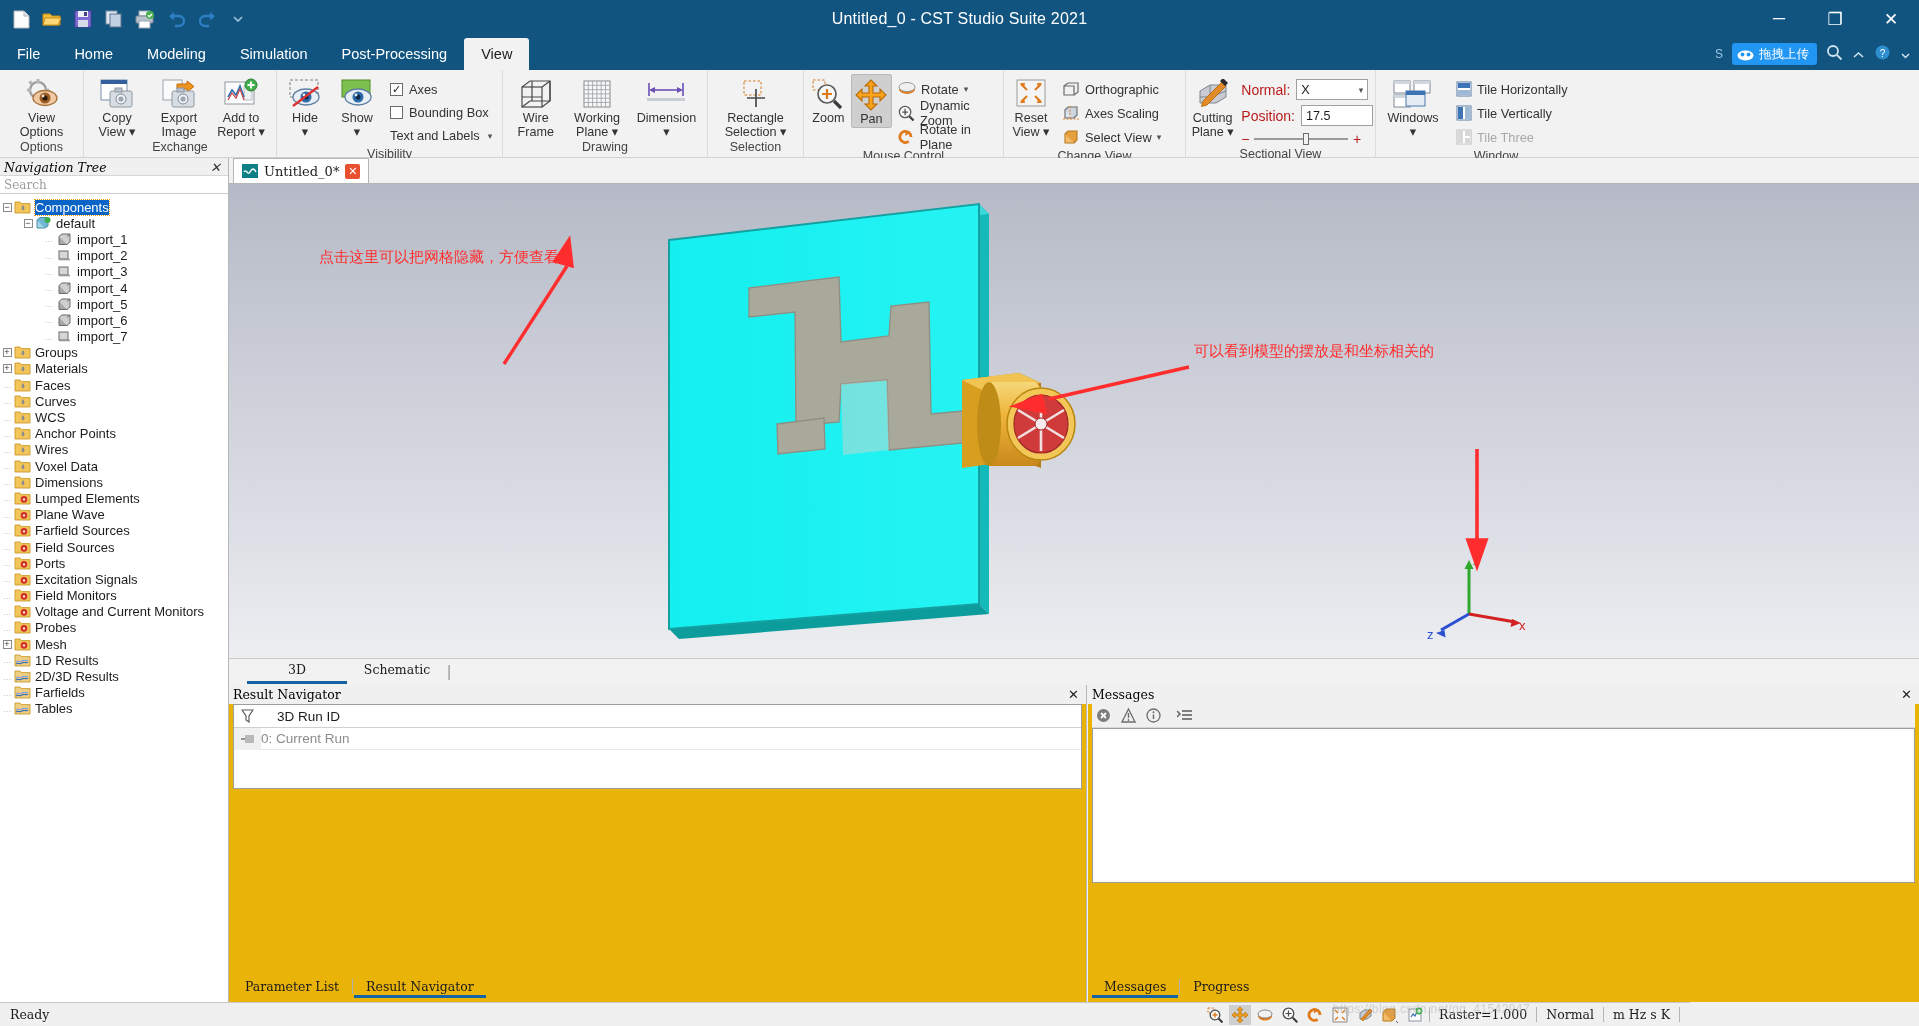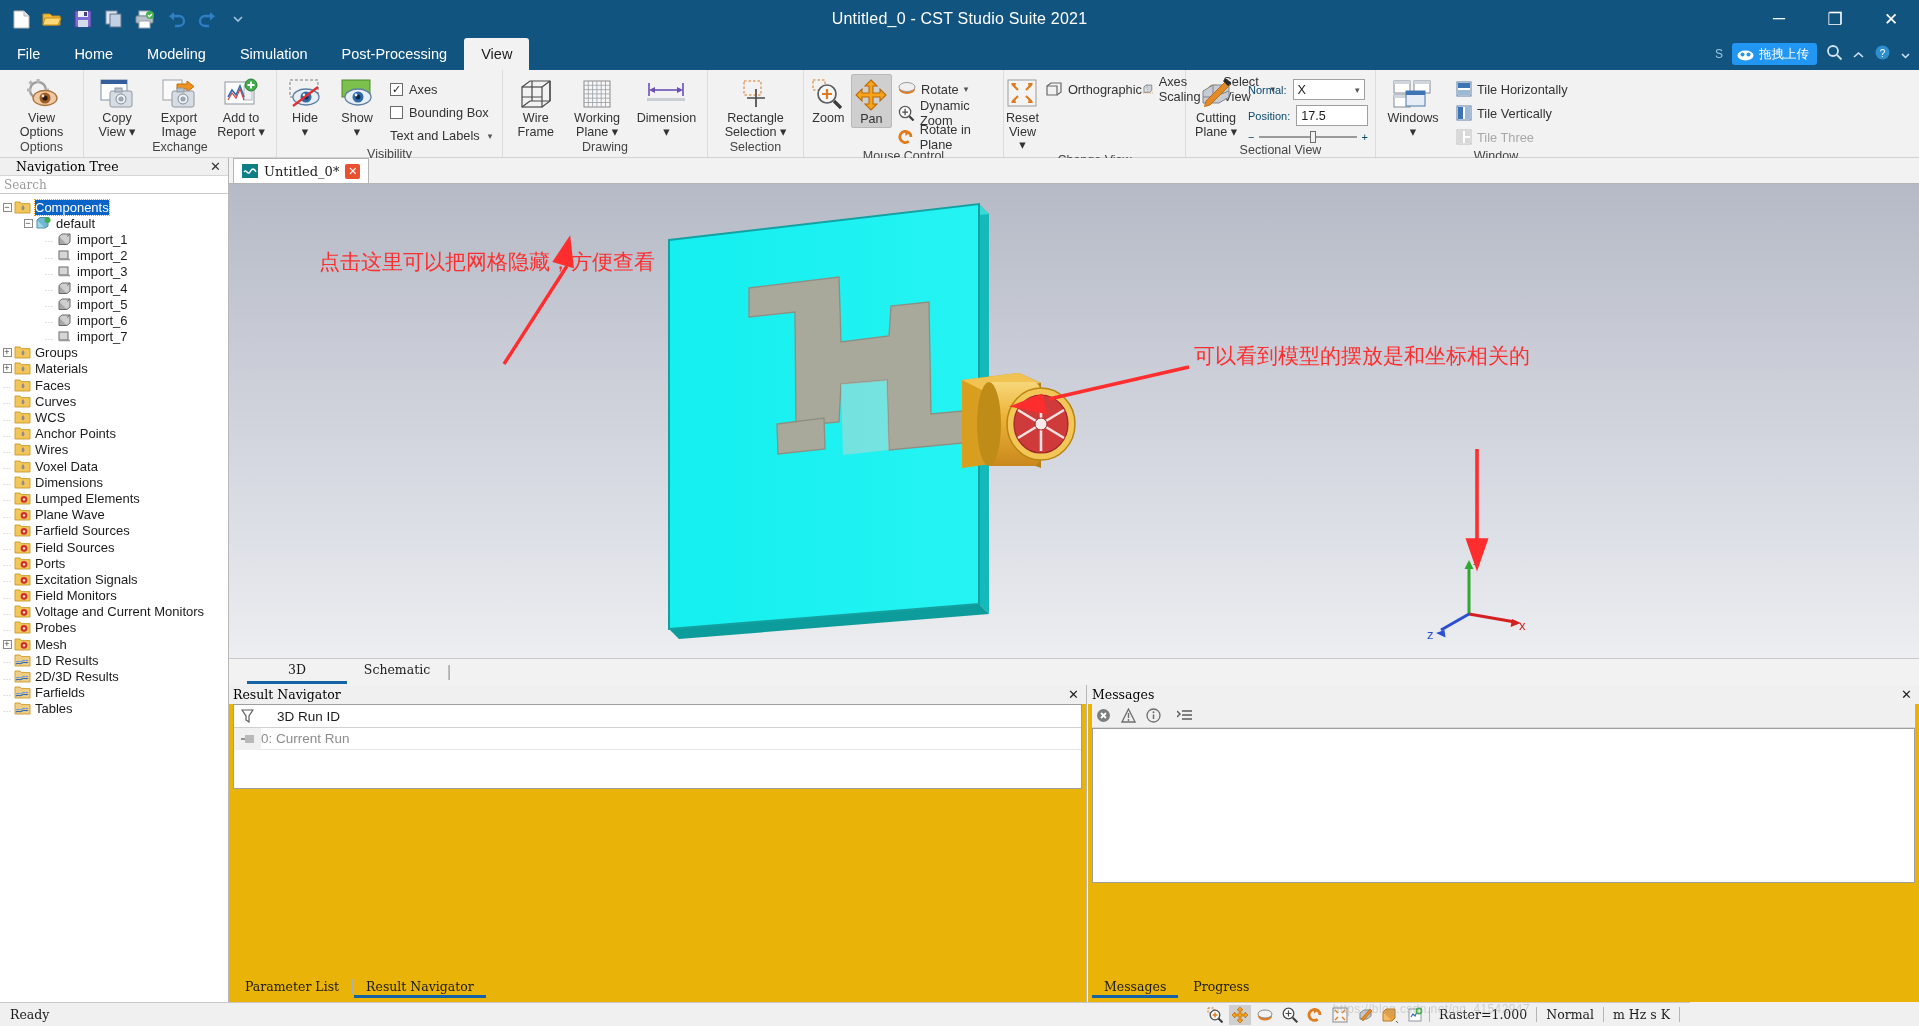"Orthographic" div { flex-direction: row -> column }
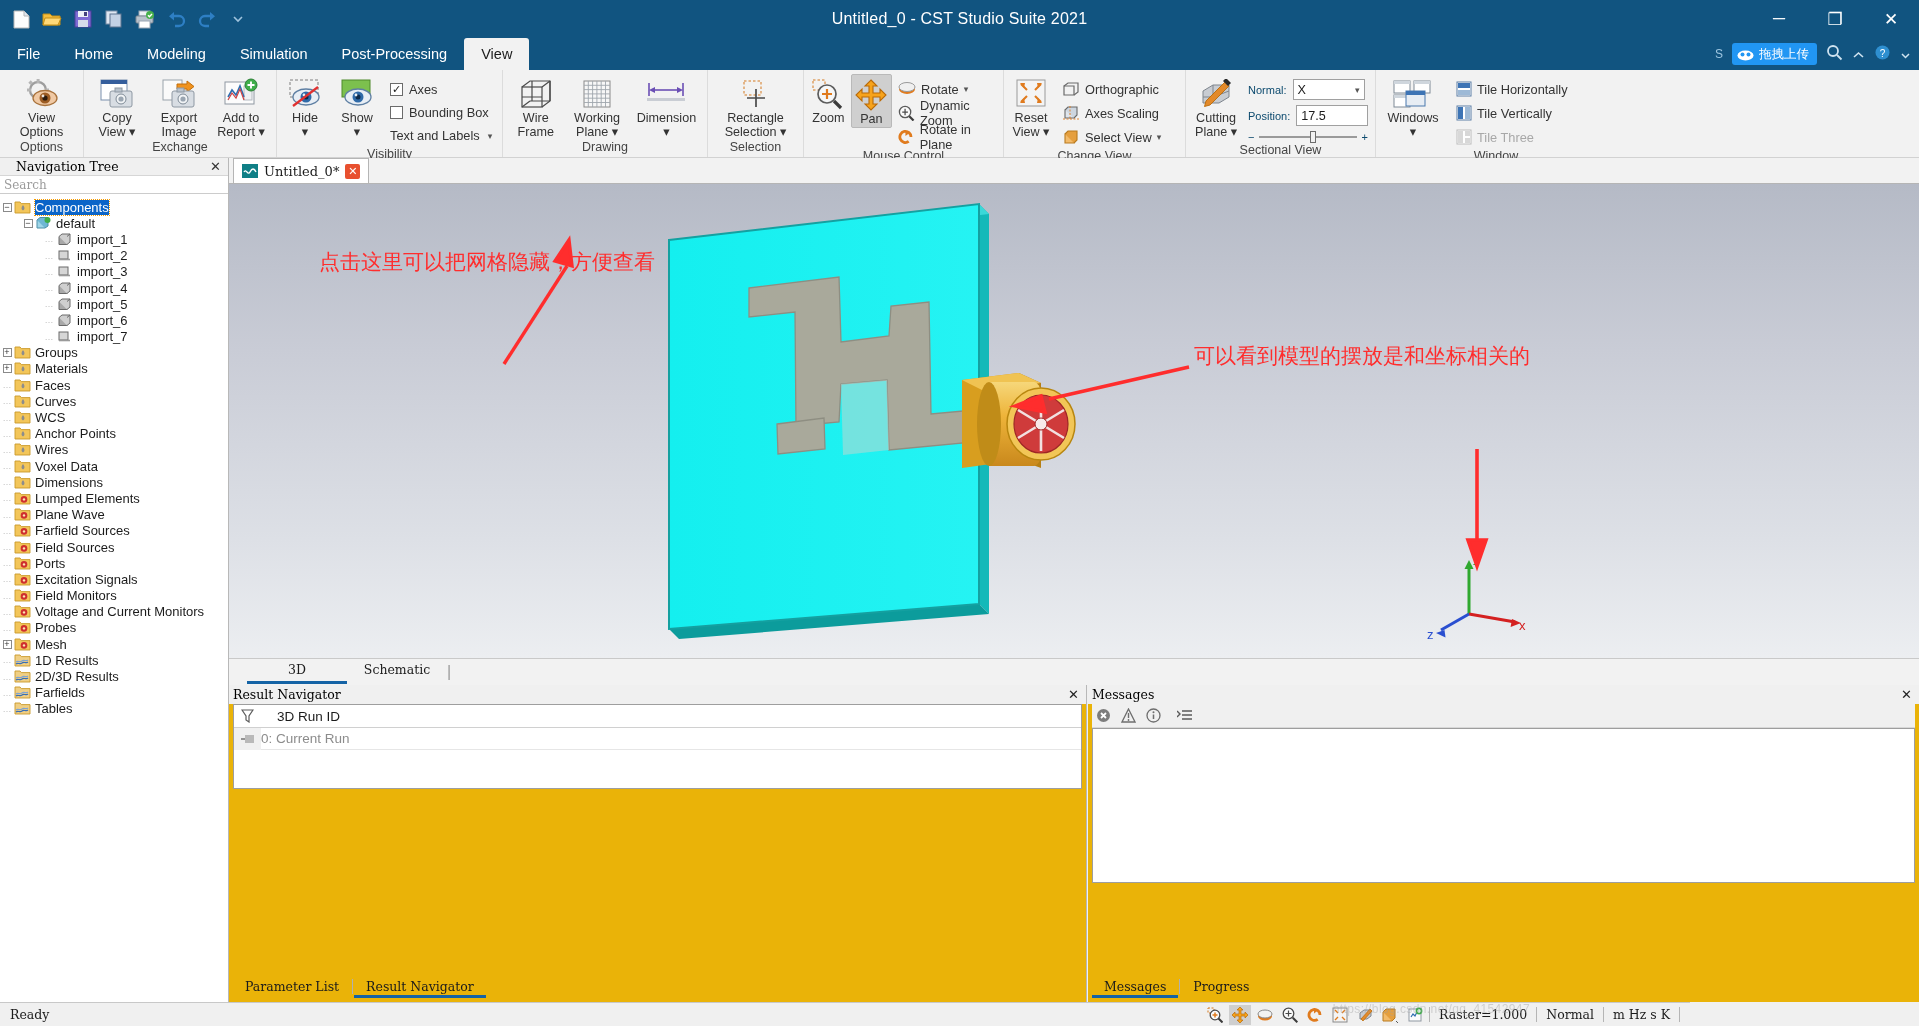"Normal:" .lbl-inline { color: #0c4a6e -> #b91c1c; font-size: 11px -> 14px }
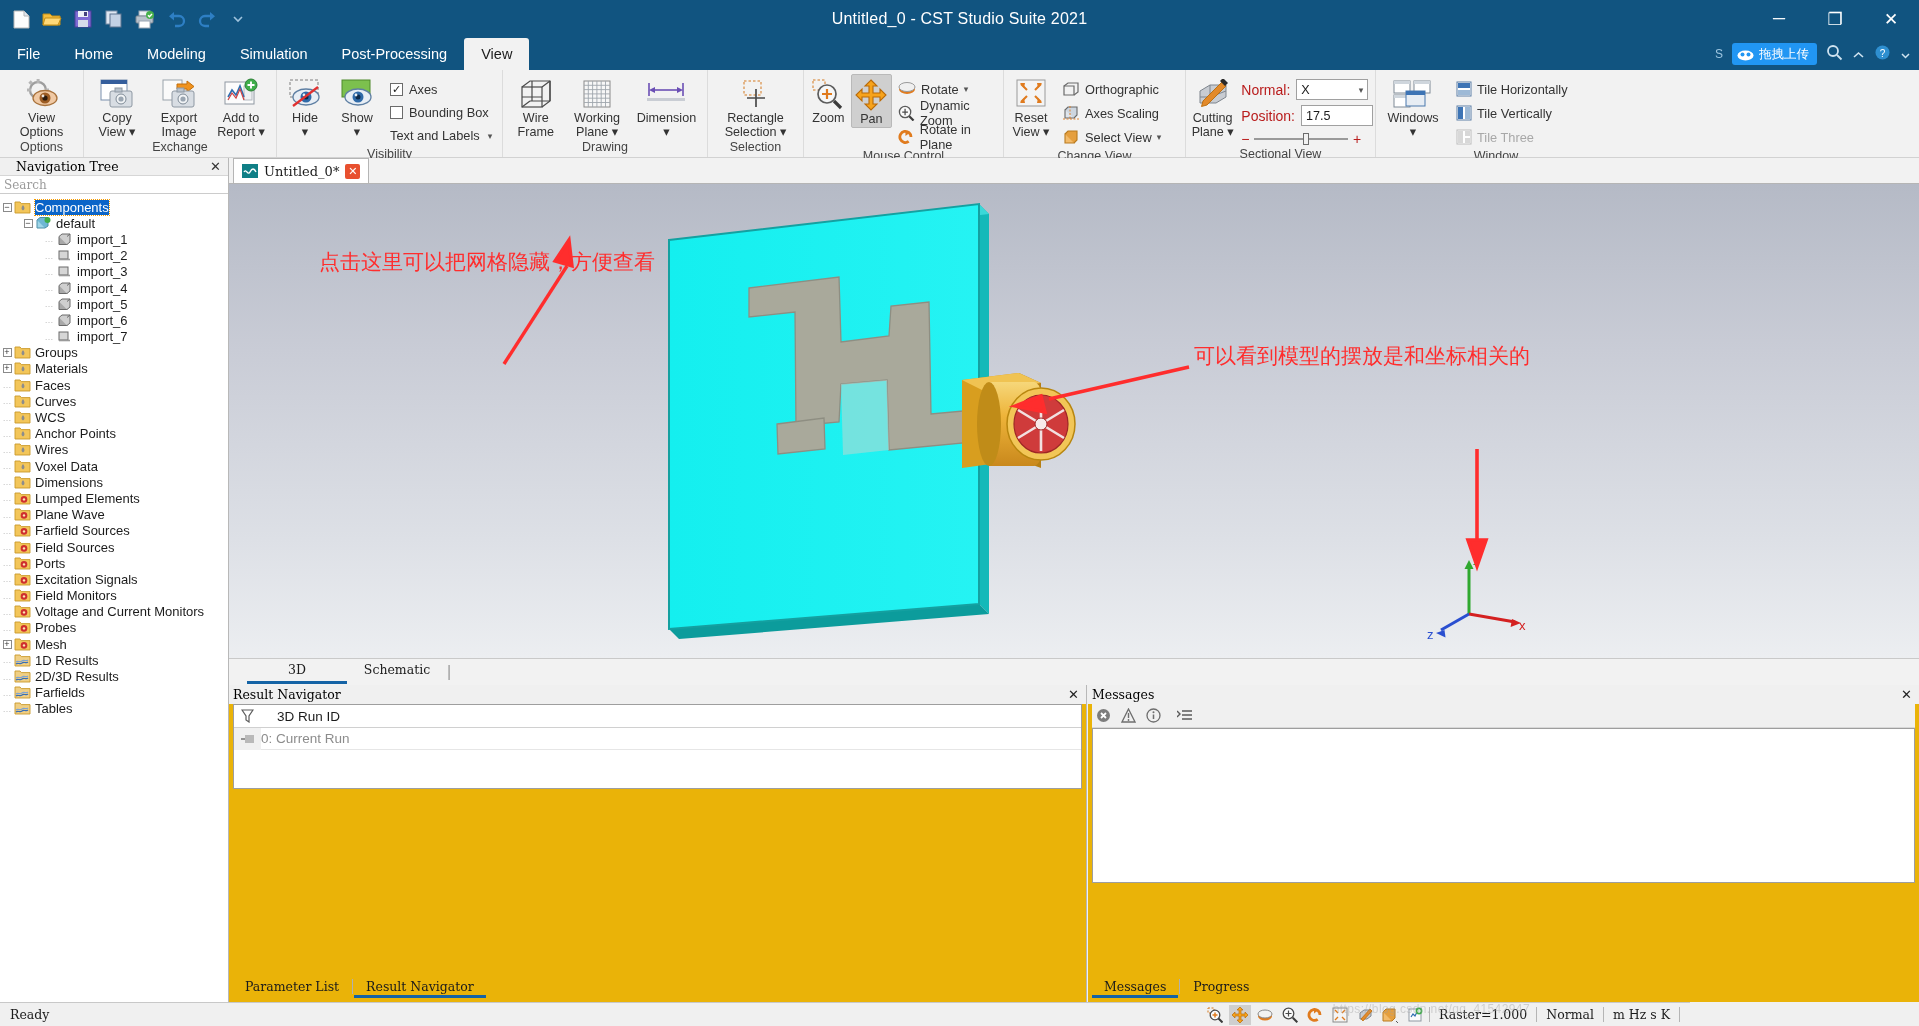"Navigation Tree" .navtitle { align-items: center -> flex-end; font-style: none -> italic; padding-left: 16px -> 4px }
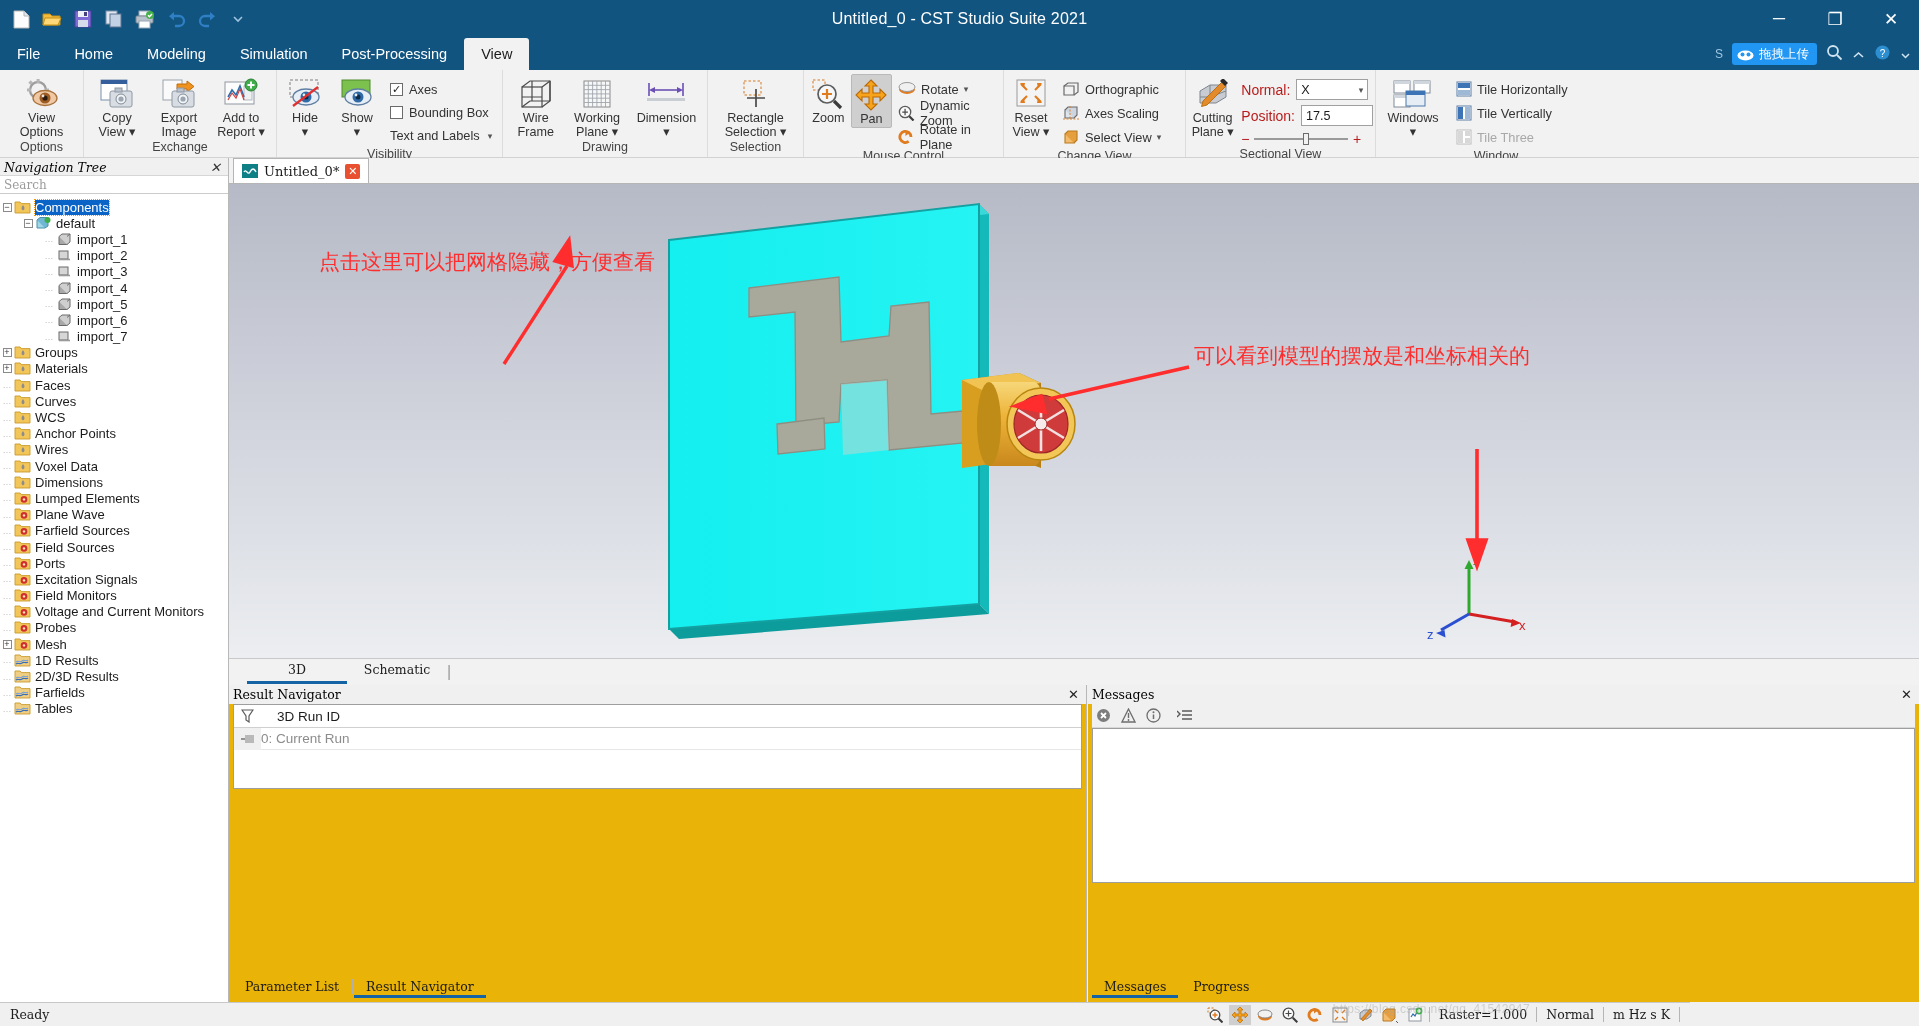"点击这里可以把网格隐藏，方便查看" .anno { font-size: 21px -> 15px }
